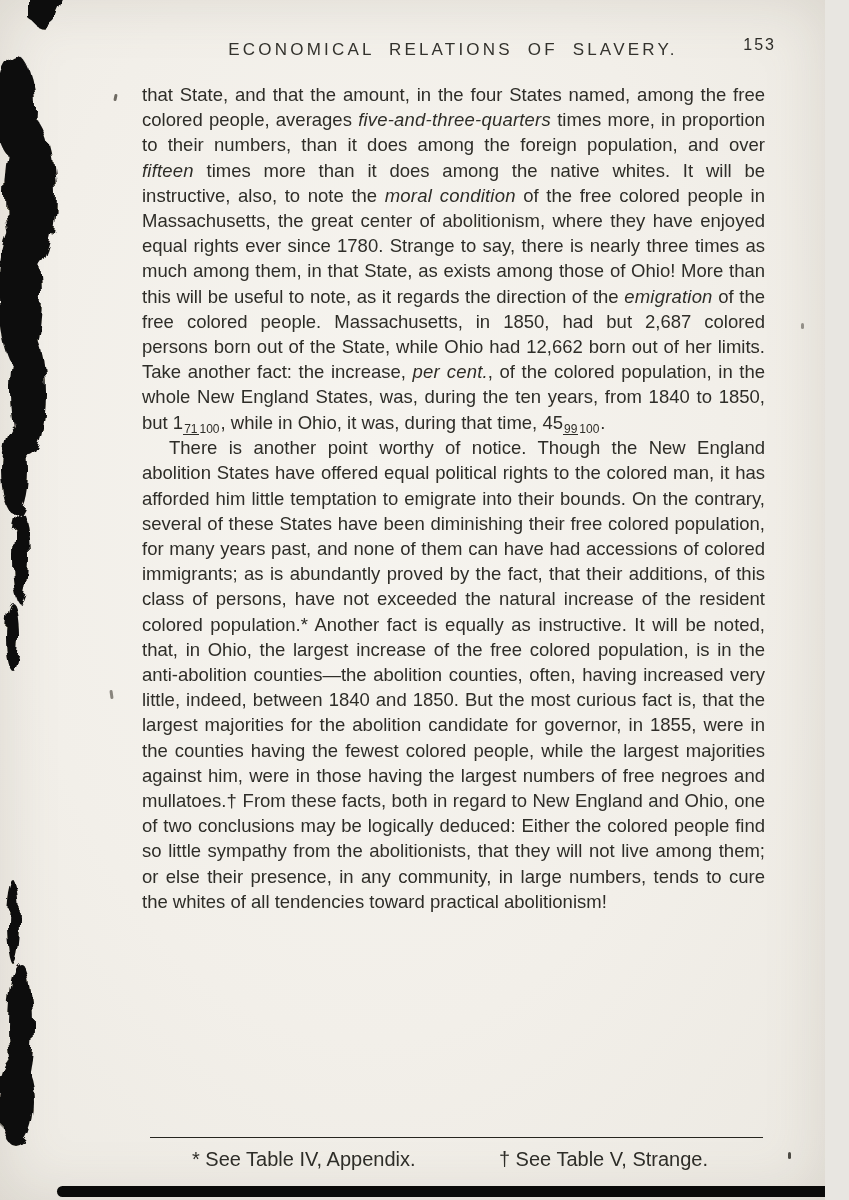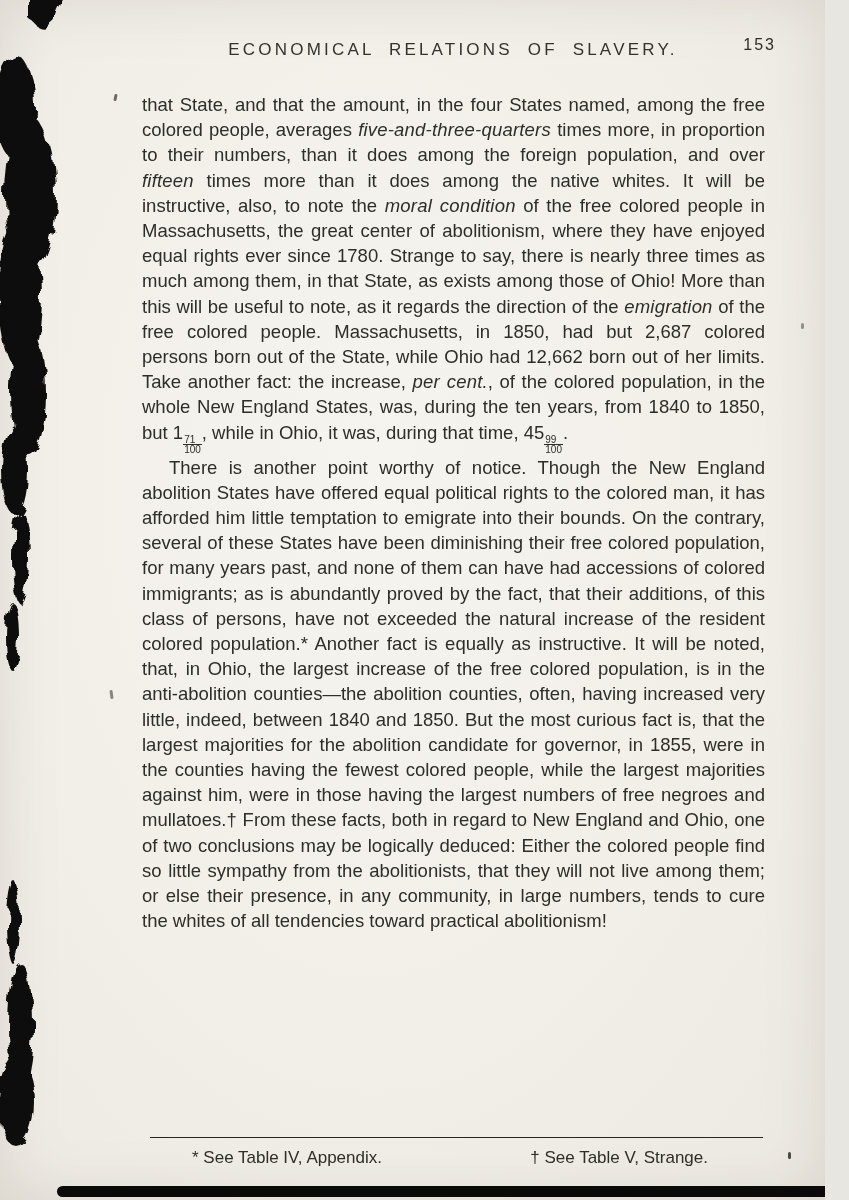"that State, and that the" .page-body { top: 92px -> 82px }
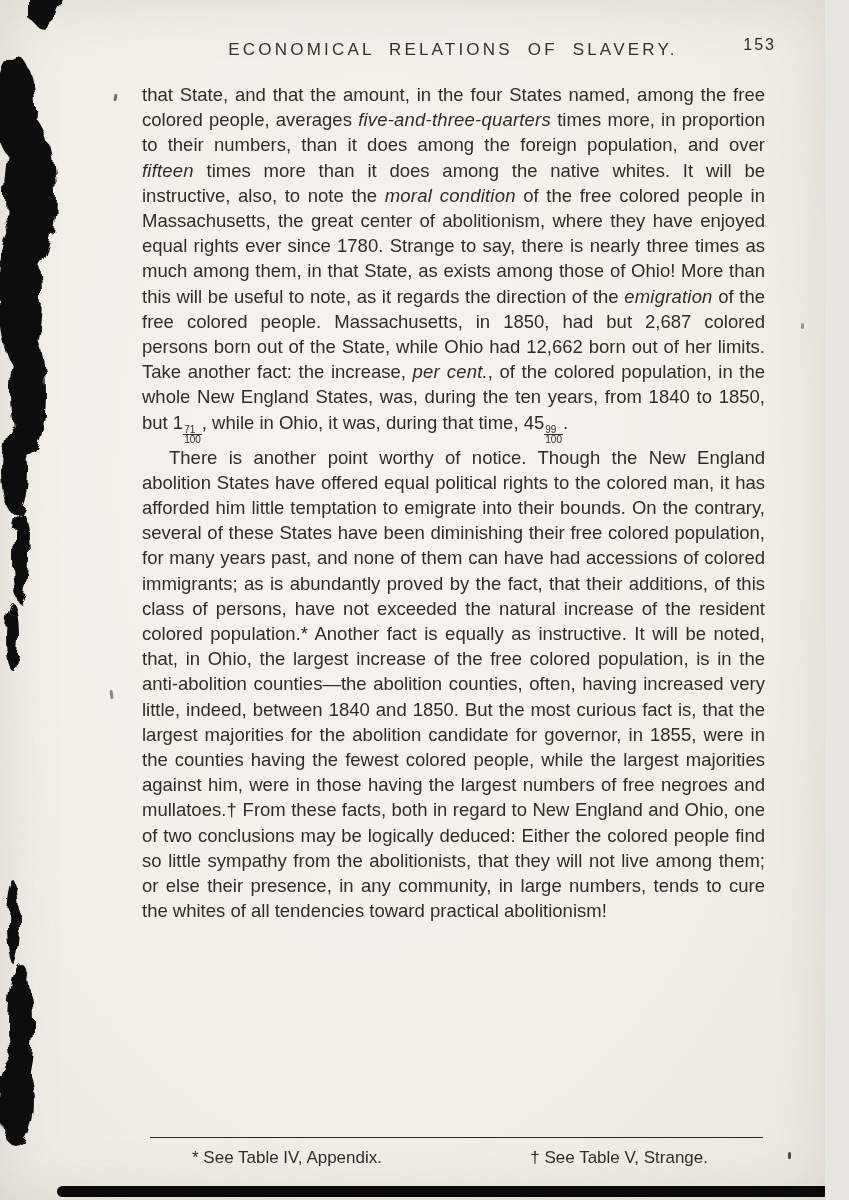"71" .frac { flex-direction: column -> row; font-size: 10px -> 12px; text-align: none -> center }
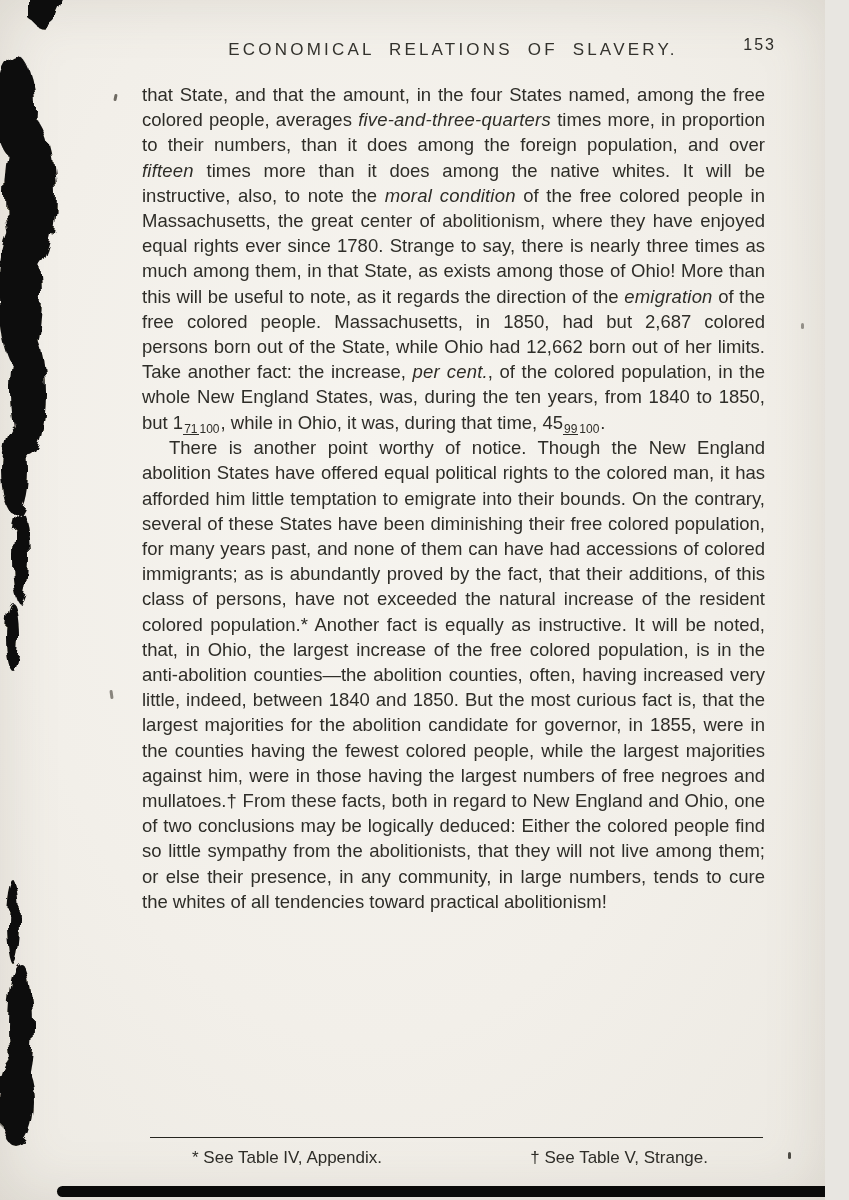"* See Table IV, Appendix." .footnotes { font-size: 17px -> 20px }
